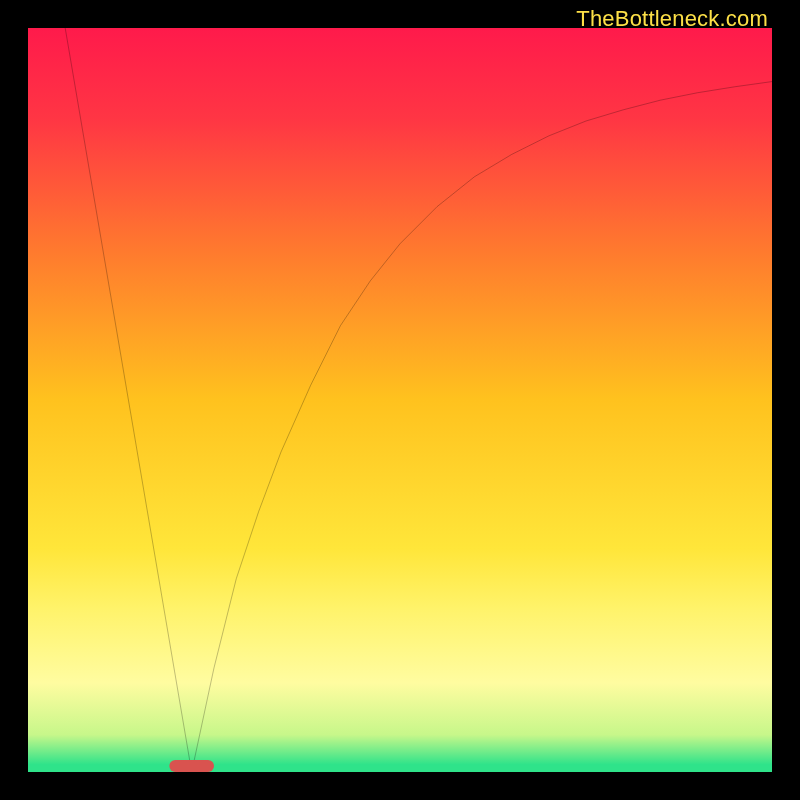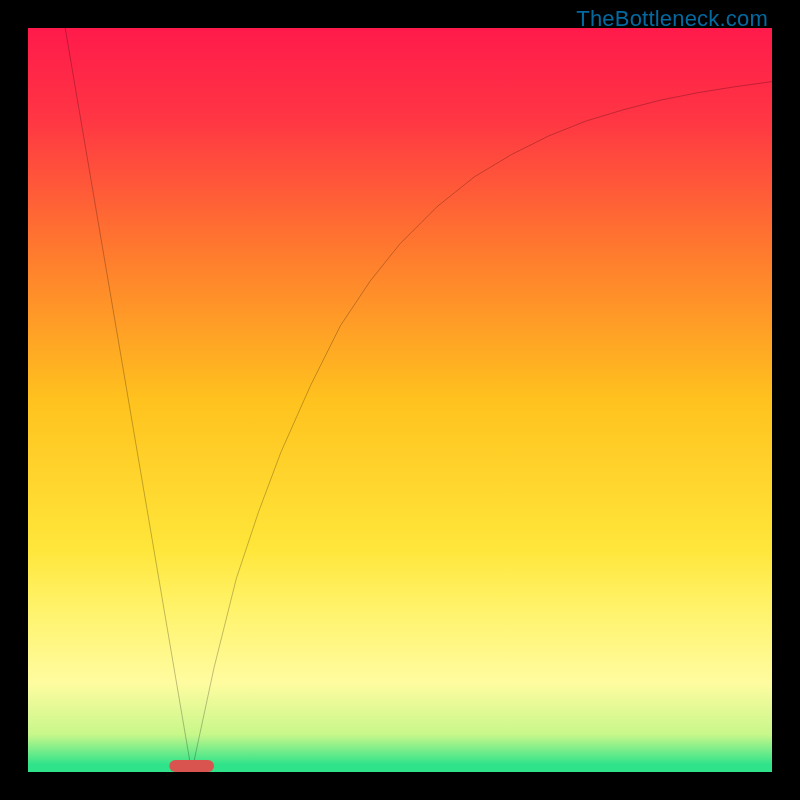"TheBottleneck.com" .watermark { color: #0369a1 -> #fde047 }
